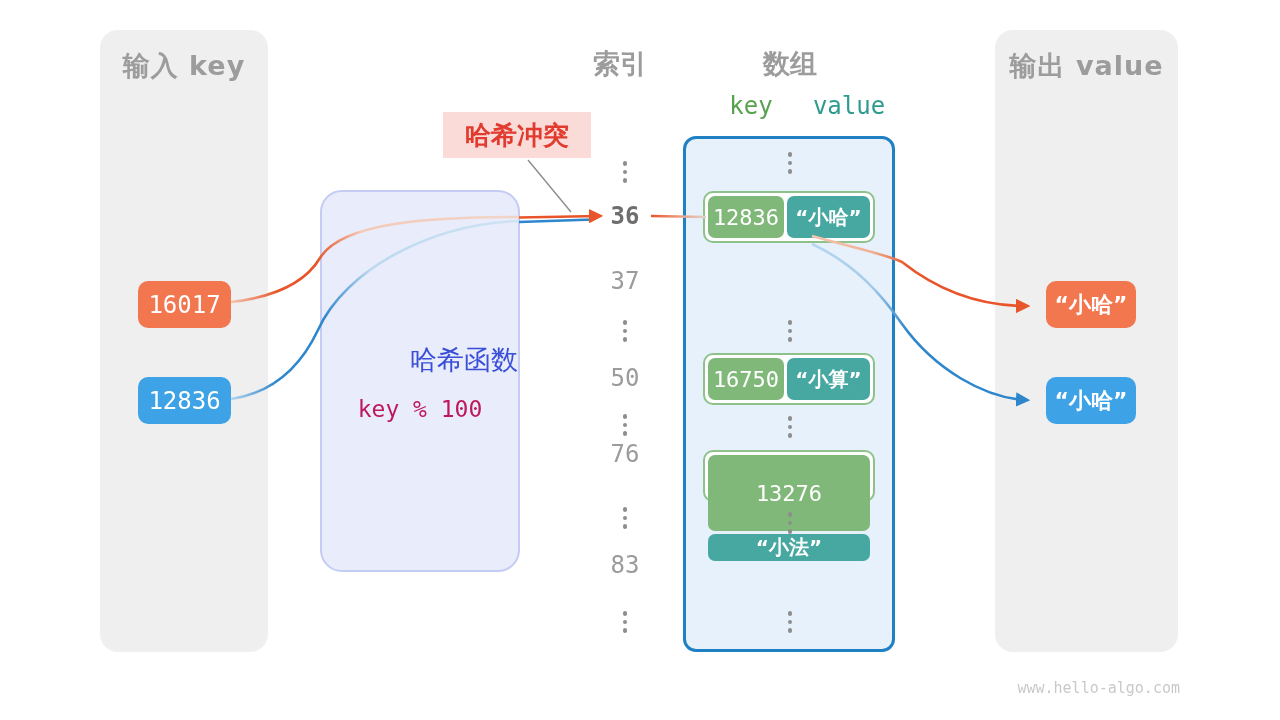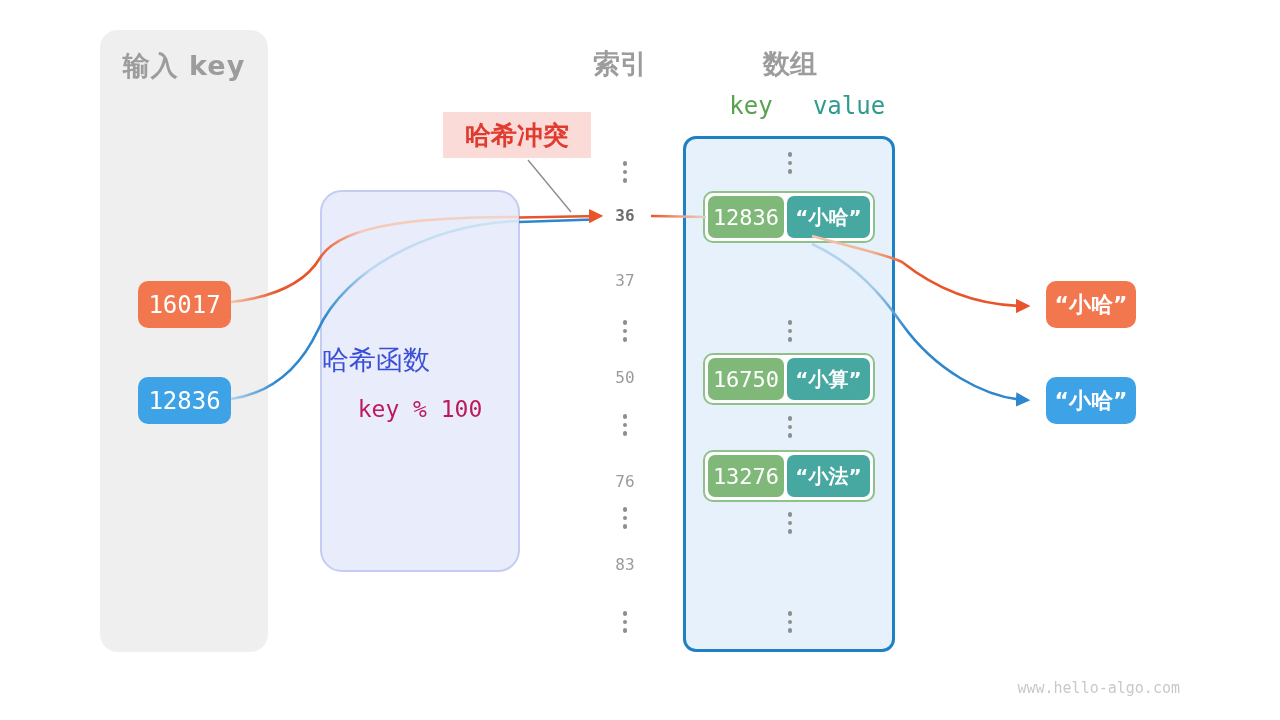"输出 value" div.panel { html: none -> <div> <div>输出 value</div> </div> }
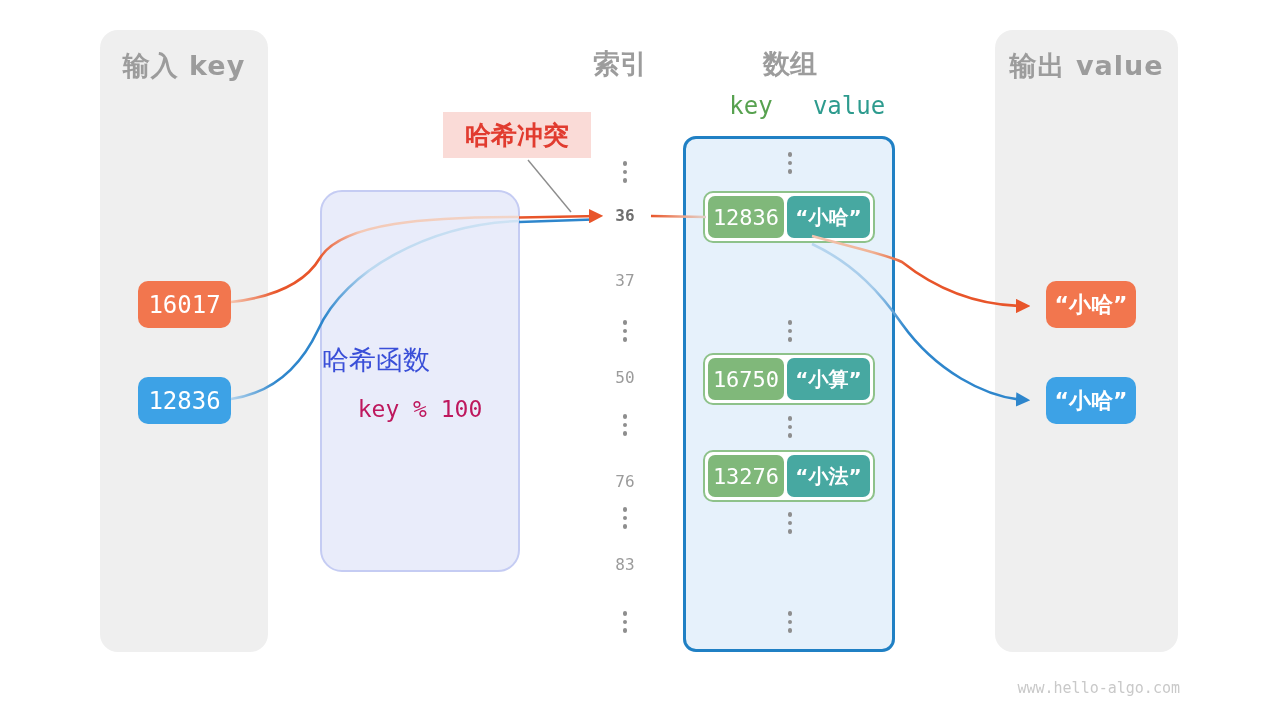"36" .idx { font-size: 16px -> 24px }
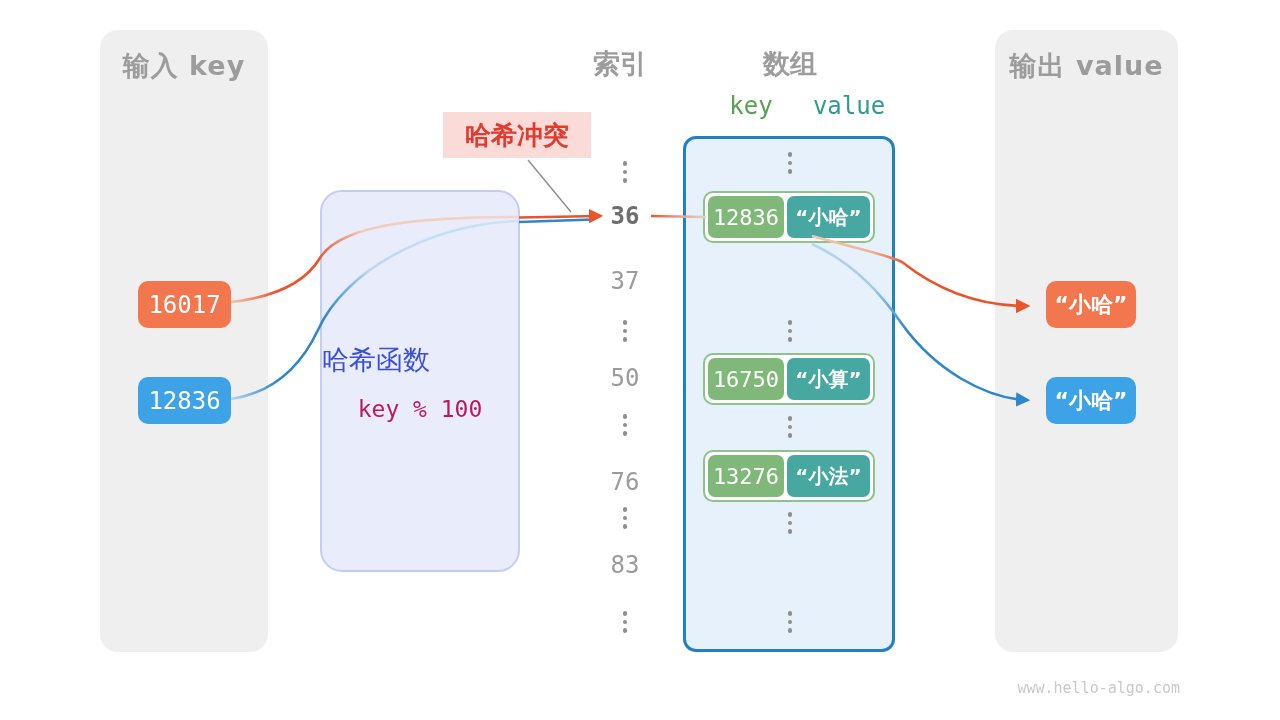"哈希函数" .hash-title { padding-left: none -> 39px; text-align: left -> right }
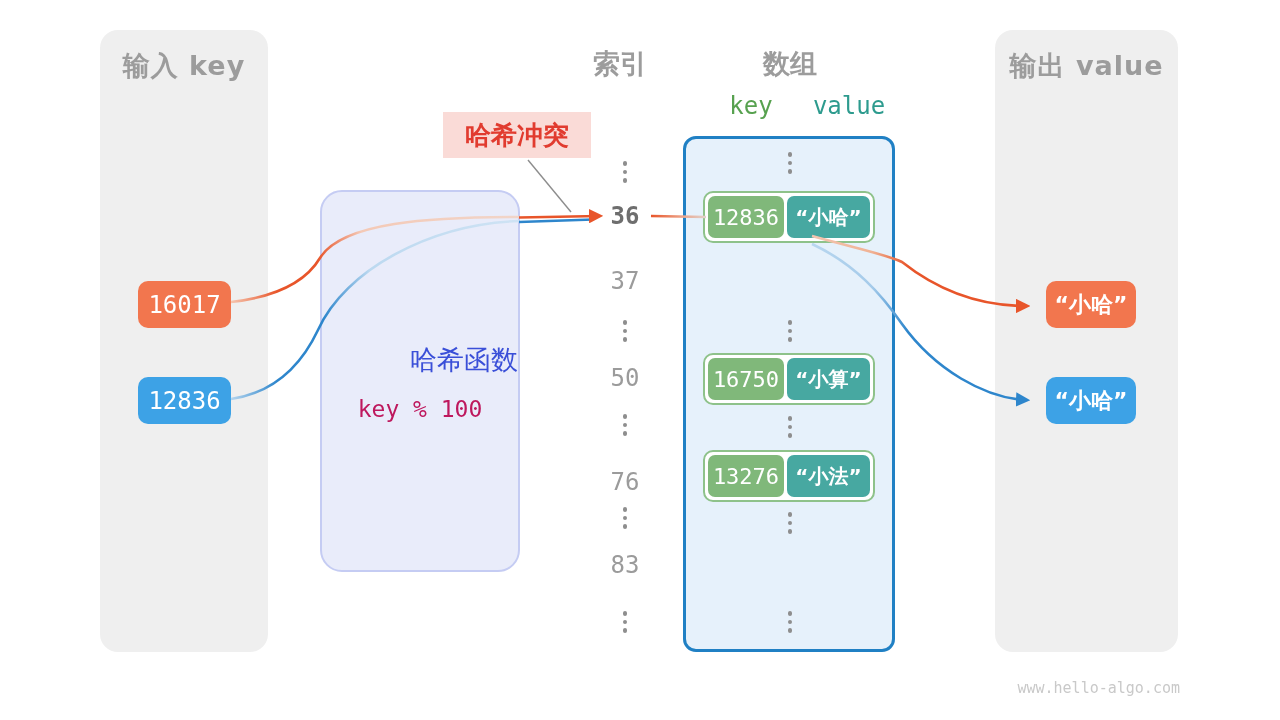"76" div.idx { top: 468px -> 440px }
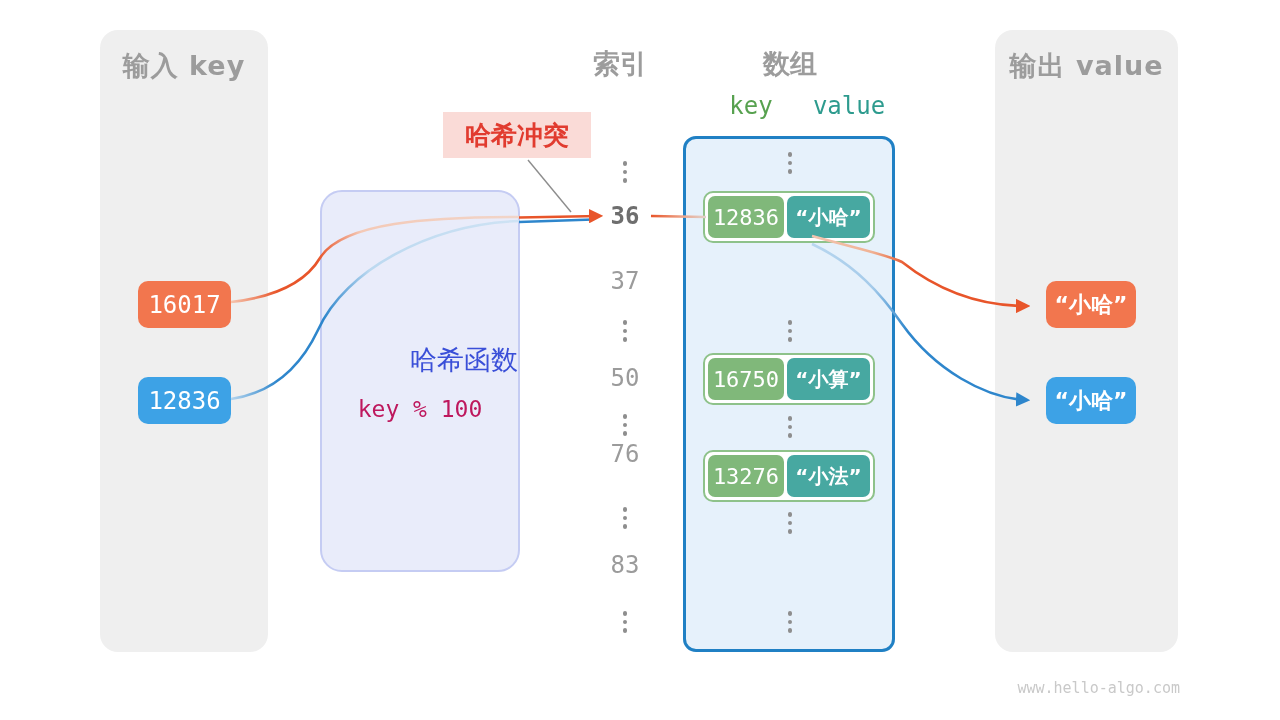"13276" div.pair { flex-direction: none -> column }
